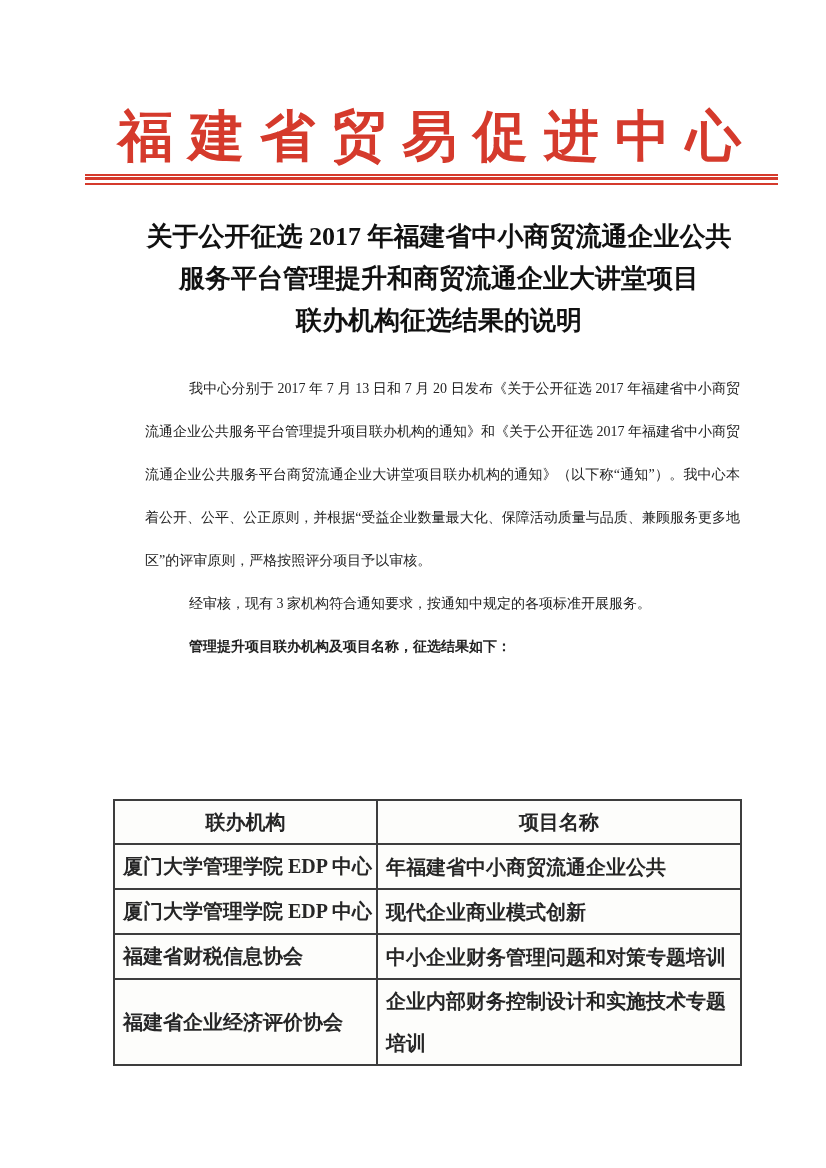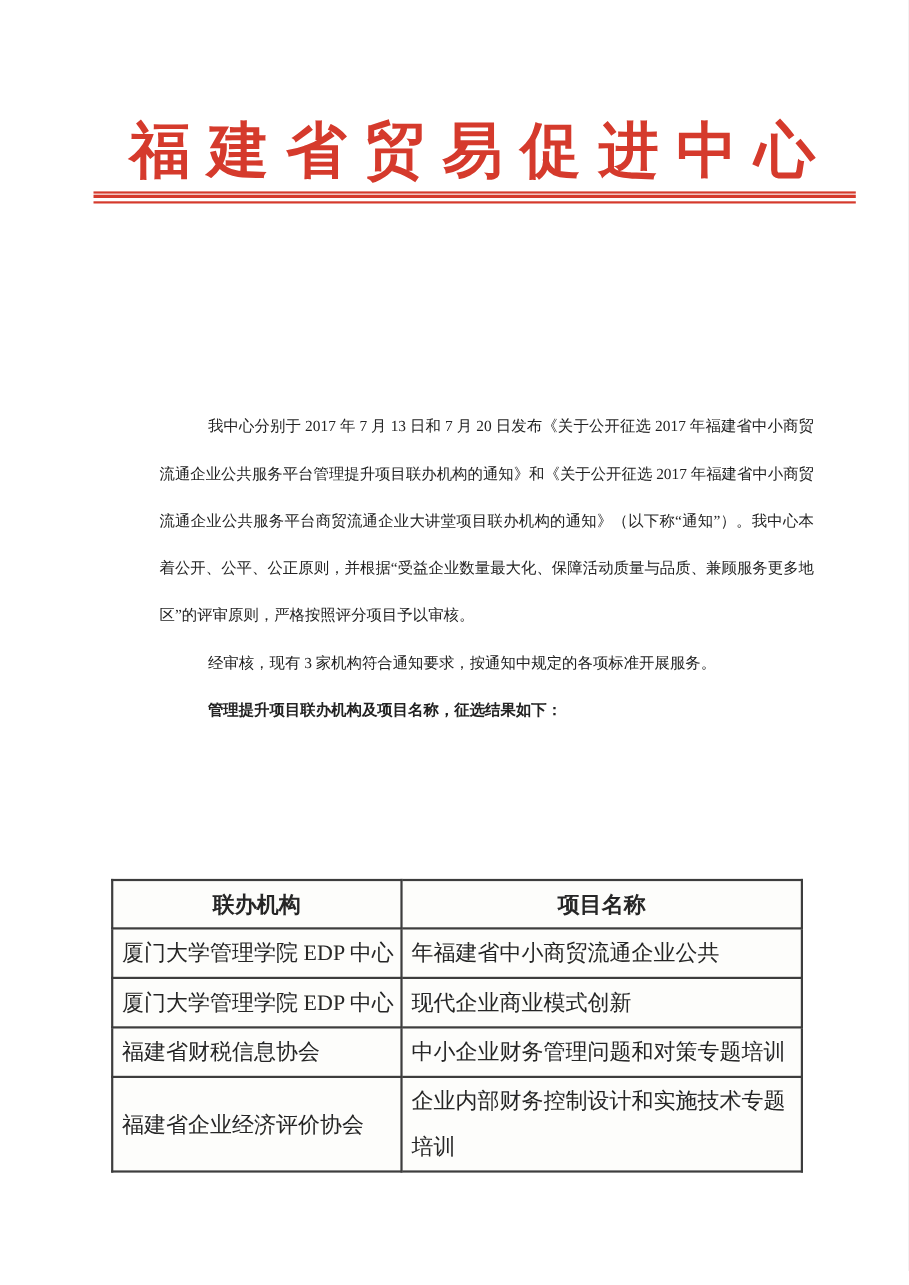"关于公开征选 2017 年福建省中小商贸流通企业公共" div.doc-title { html: none -> <div> <div>关于公开征选 2017 年福建省中小商贸流通企业公共</div> <div>服务平台管理提升和商贸流通企业大讲堂项目</div> <div>联办机构征选结果的说明</div> </div> }
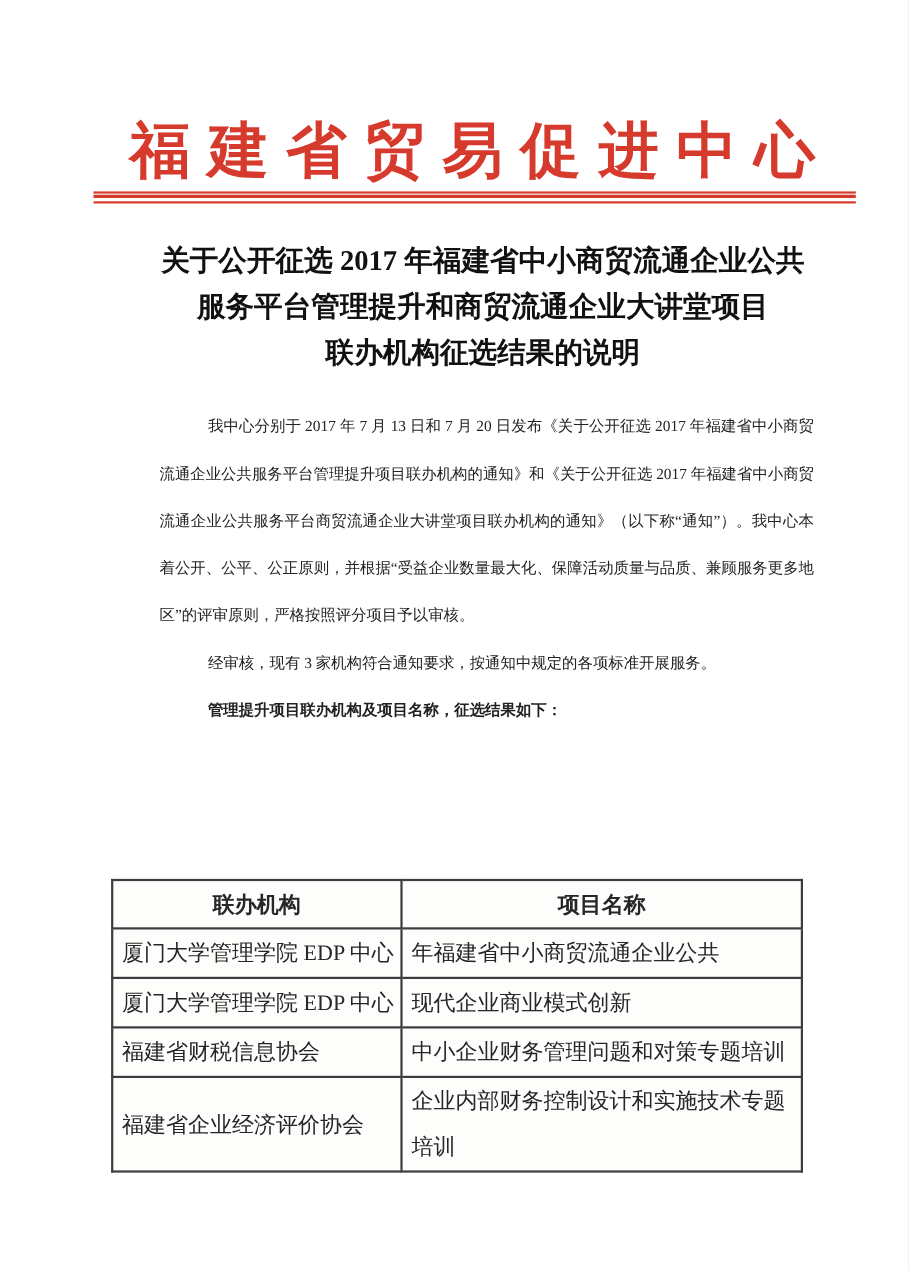"联办机构" .results-table { left: 101px -> 113px }
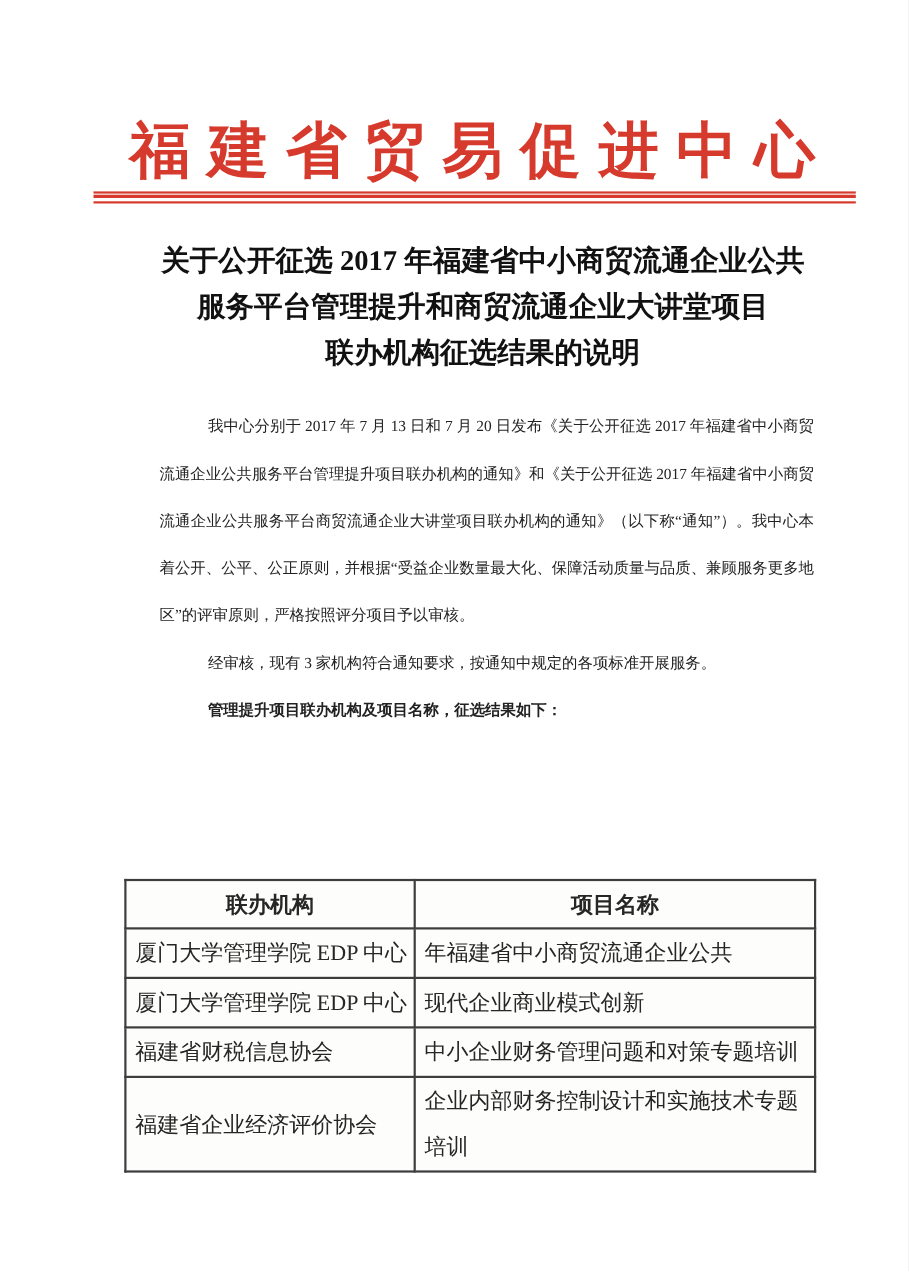"厦门大学管理学院 EDP 中心" .results-table th, .results-table td { font-weight: none -> bold }
